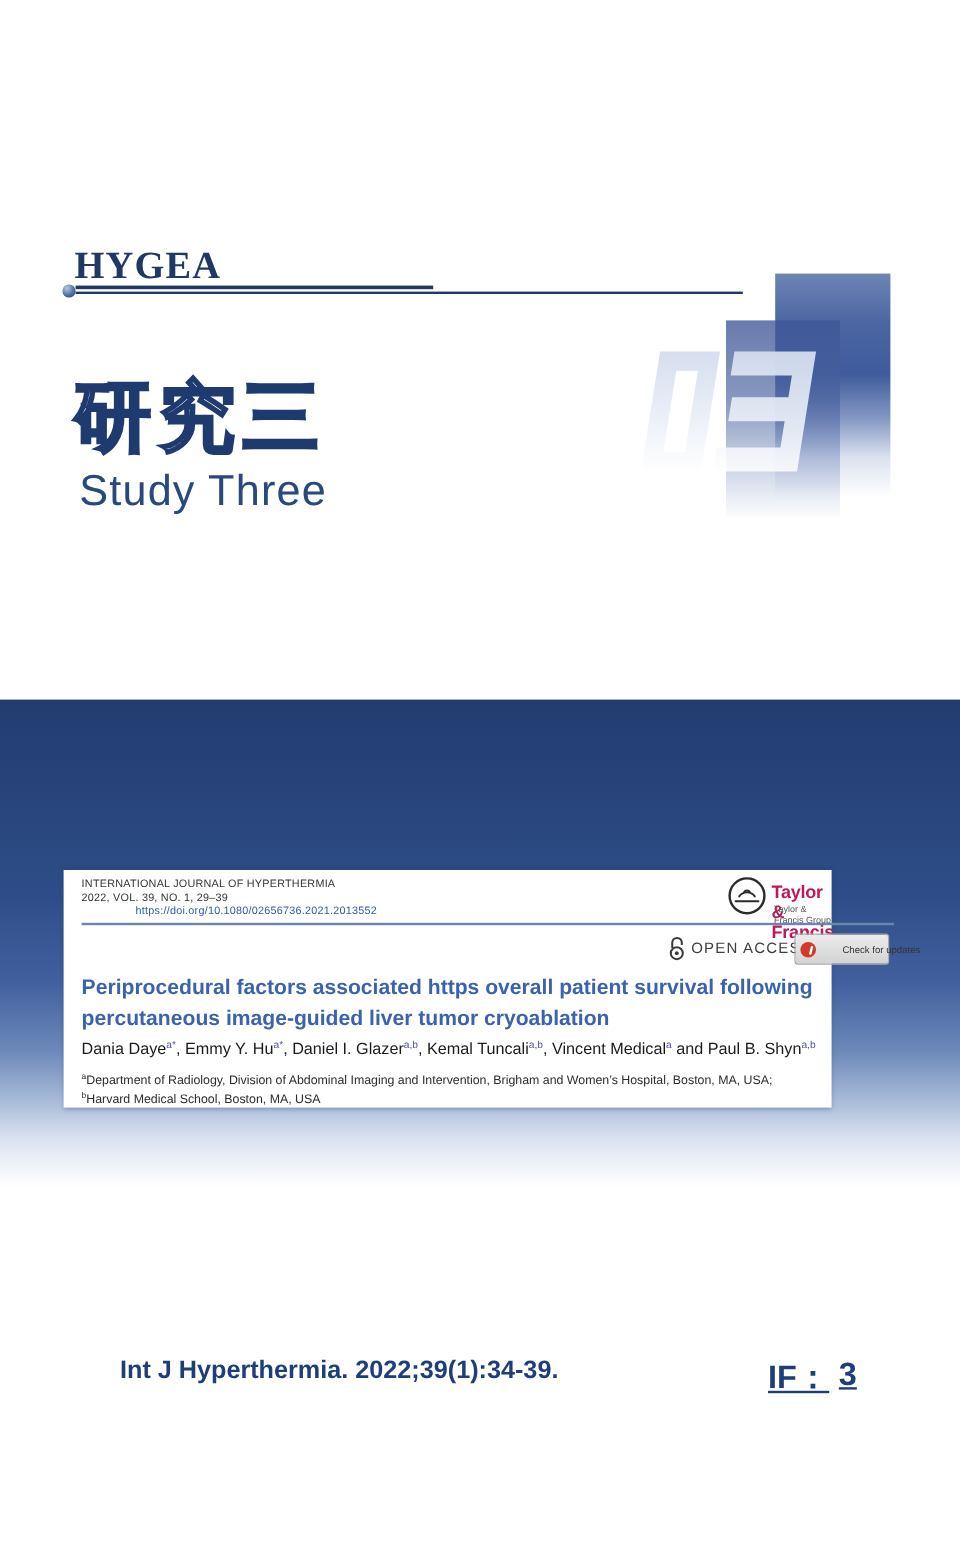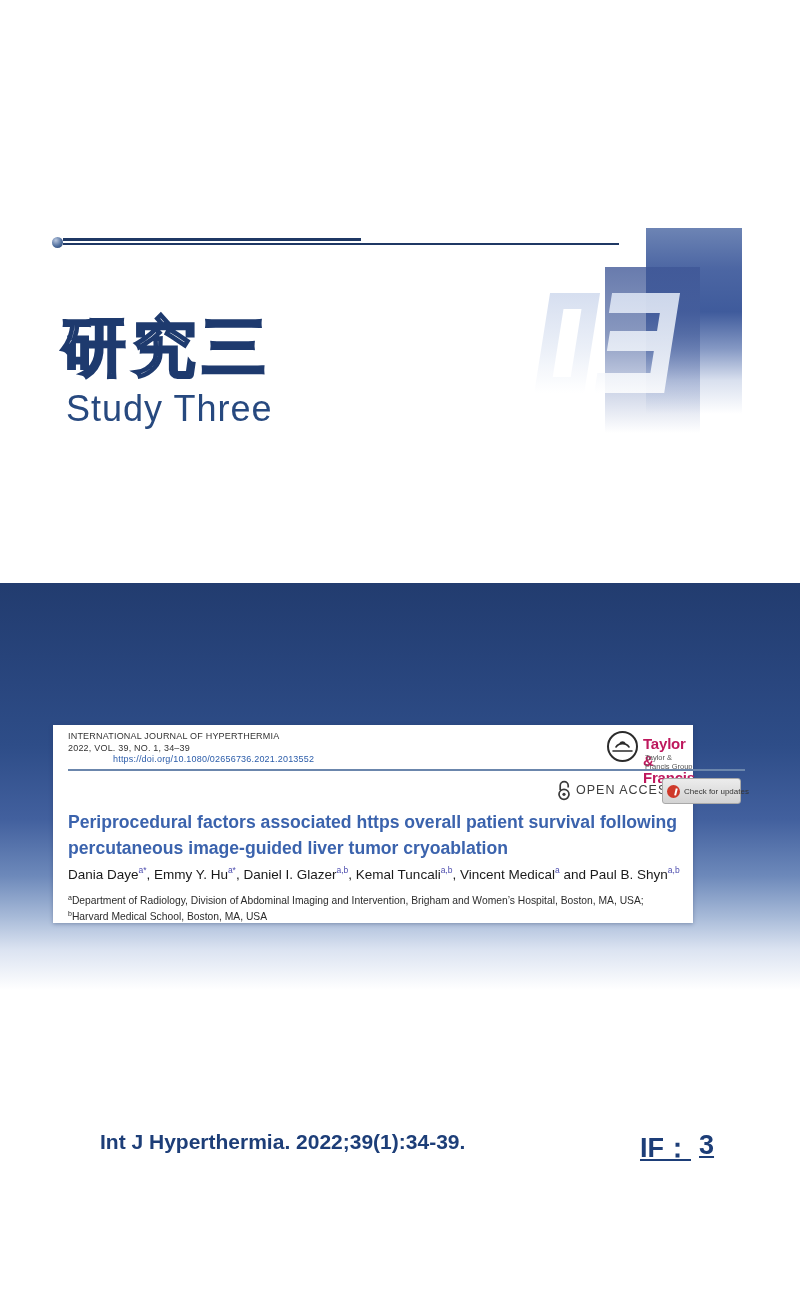"HYGEA" div.abs { html: none -> <div>HYGEA</div> }
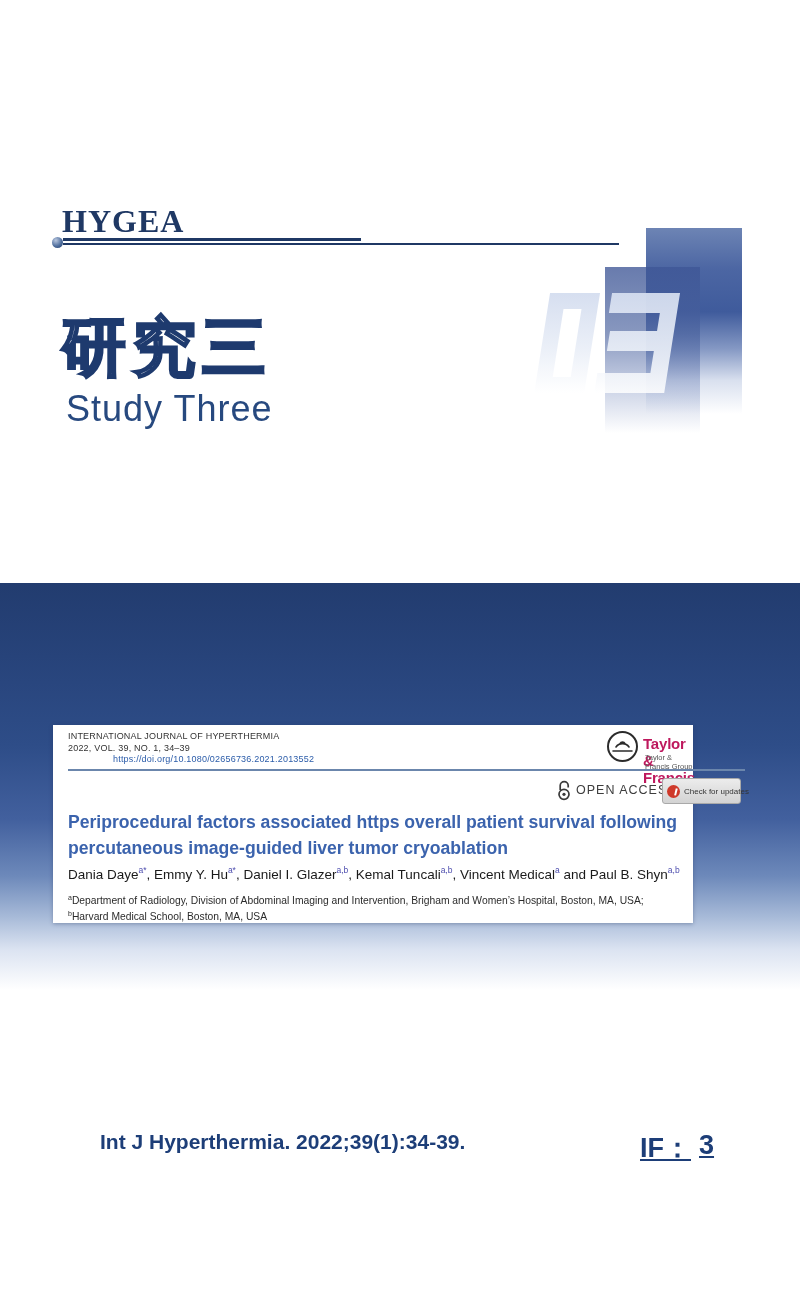"2022, VOL. 39, NO. 1," div { text: 34 -> 29 }
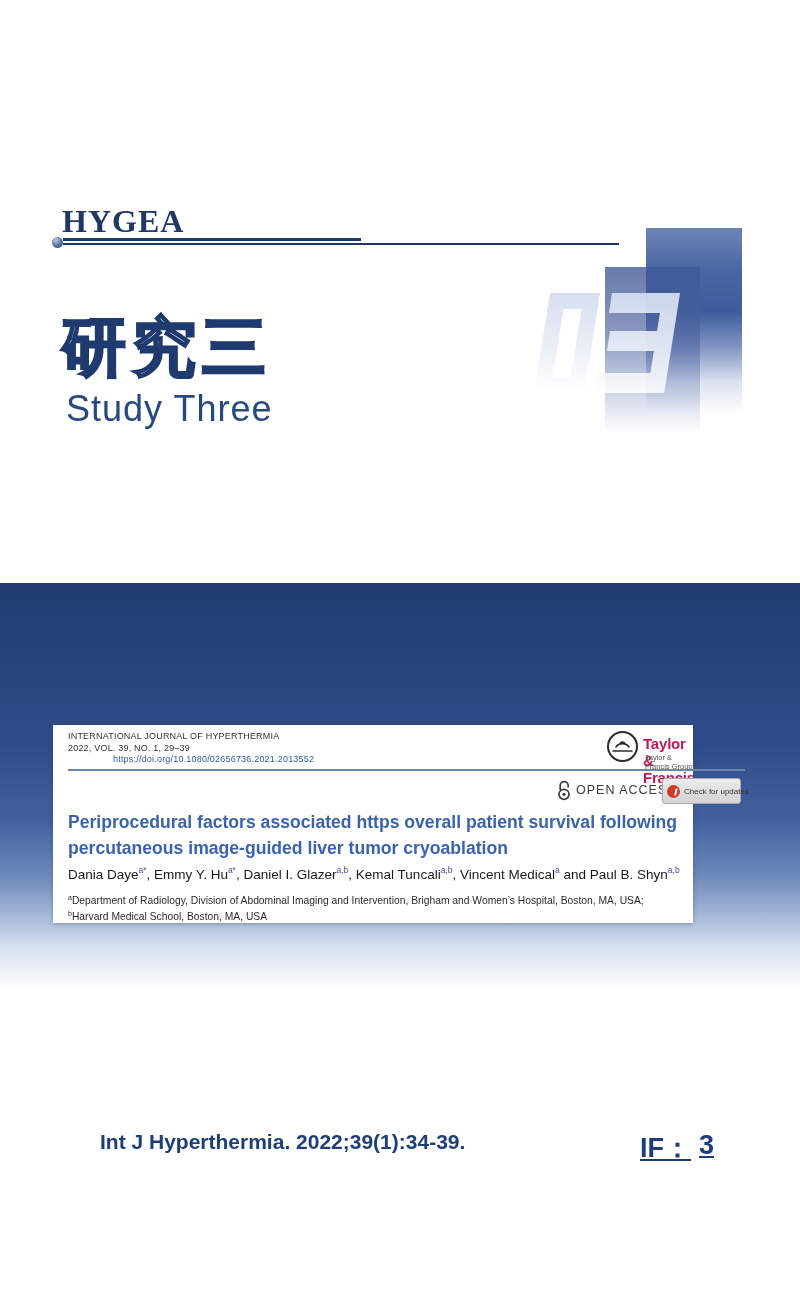"Check for updates" .chk-btn { gap: 4px -> 22px }
